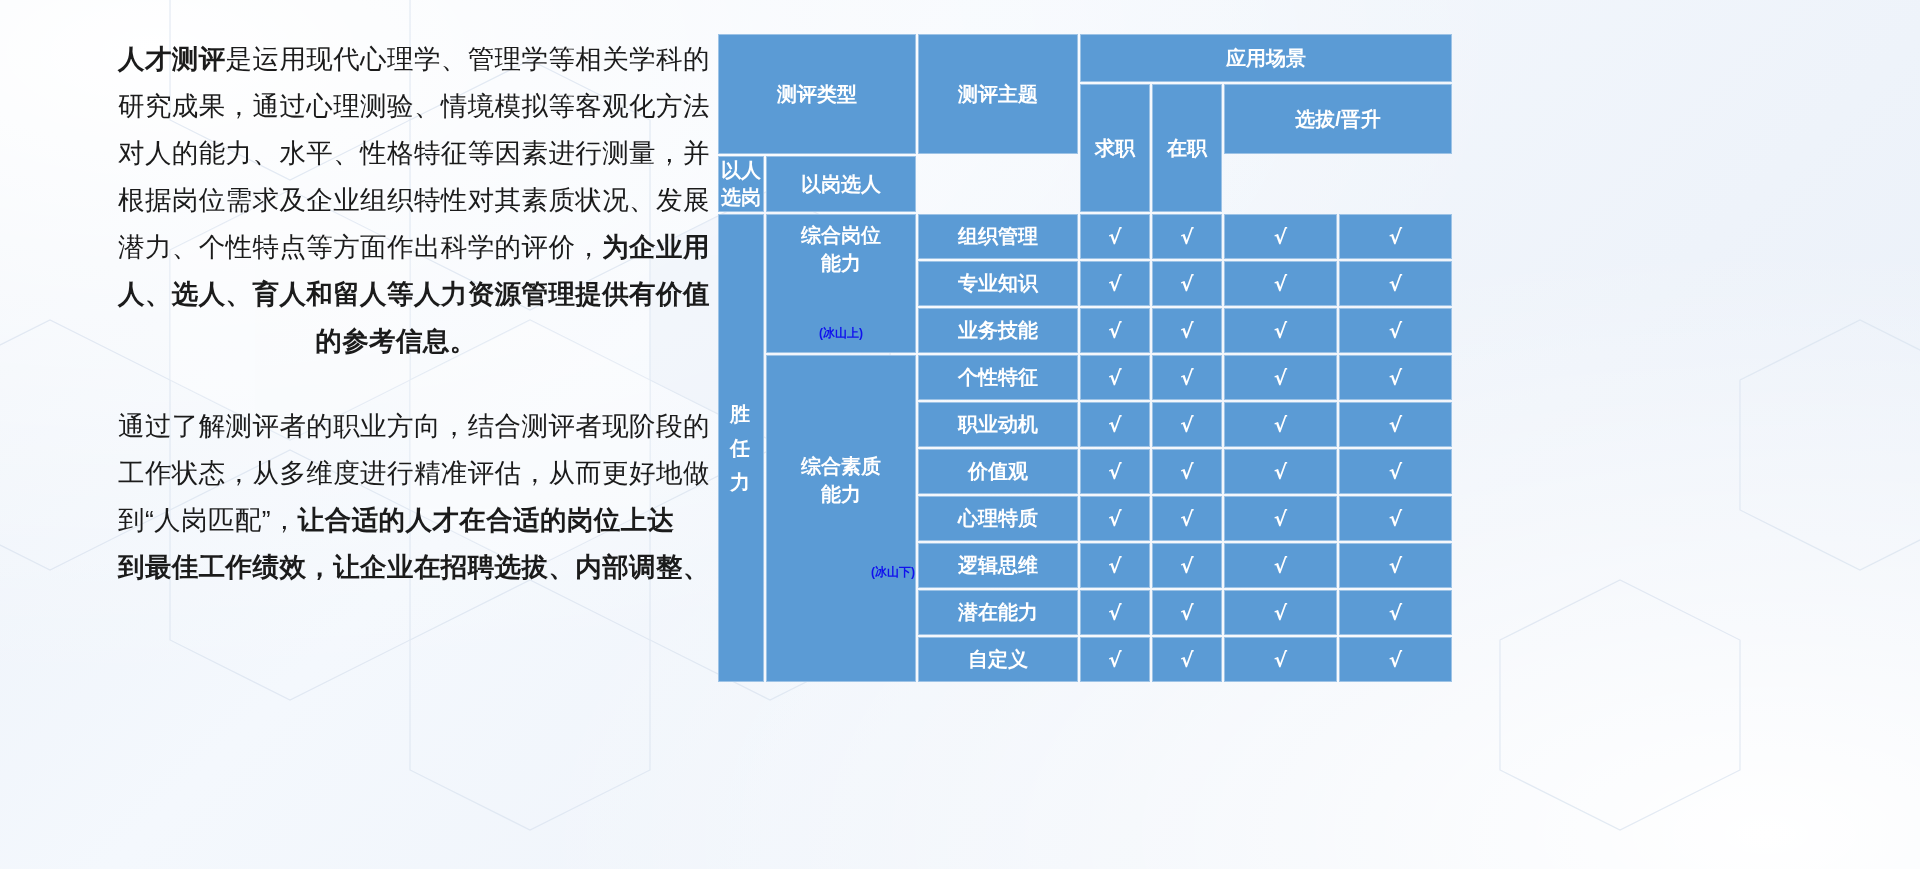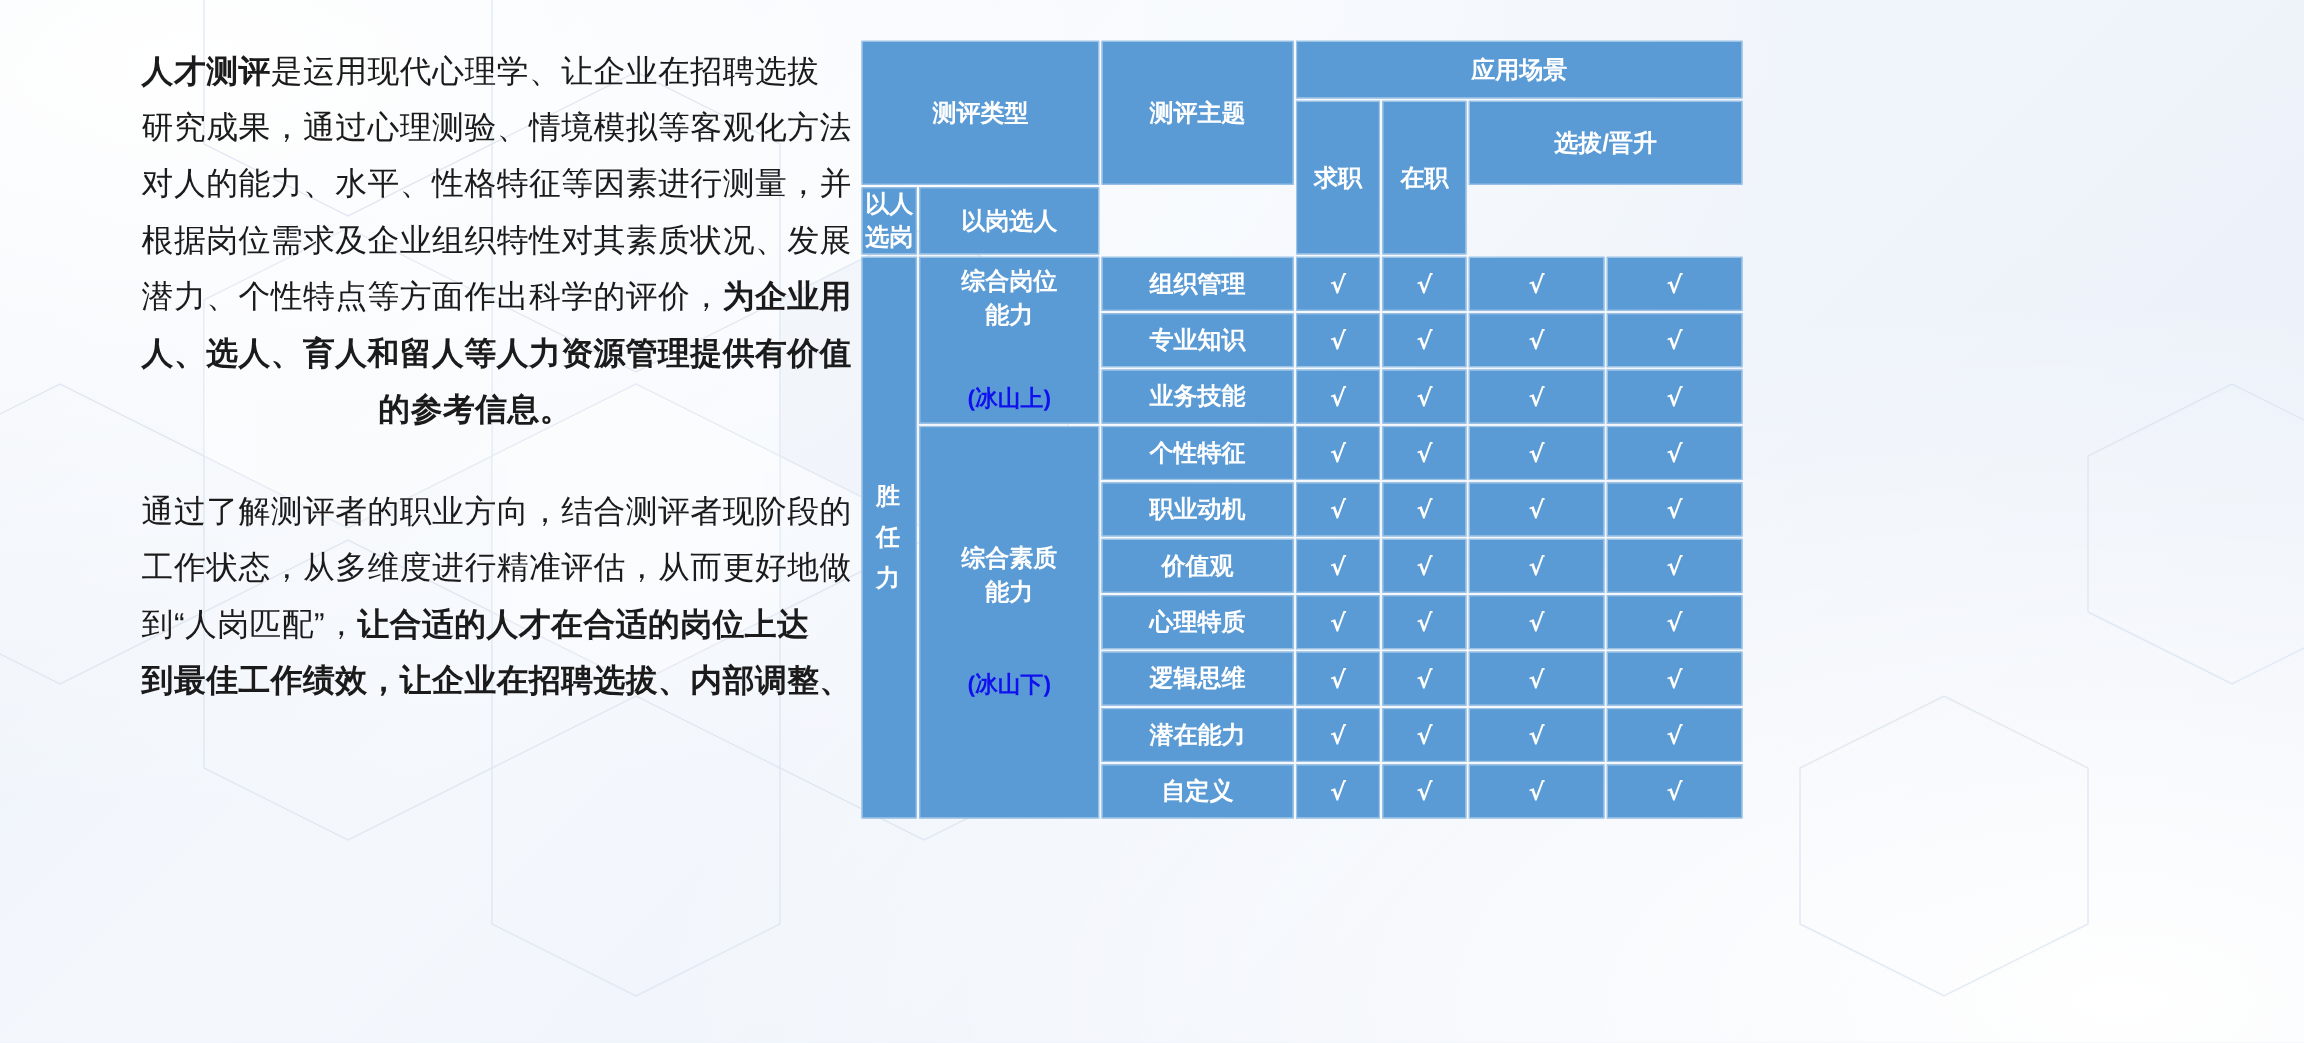"是运用现代心理学、让企业在招聘选拔" span { text: 让企业在招聘选拔 -> 管理学等相关学科的 }
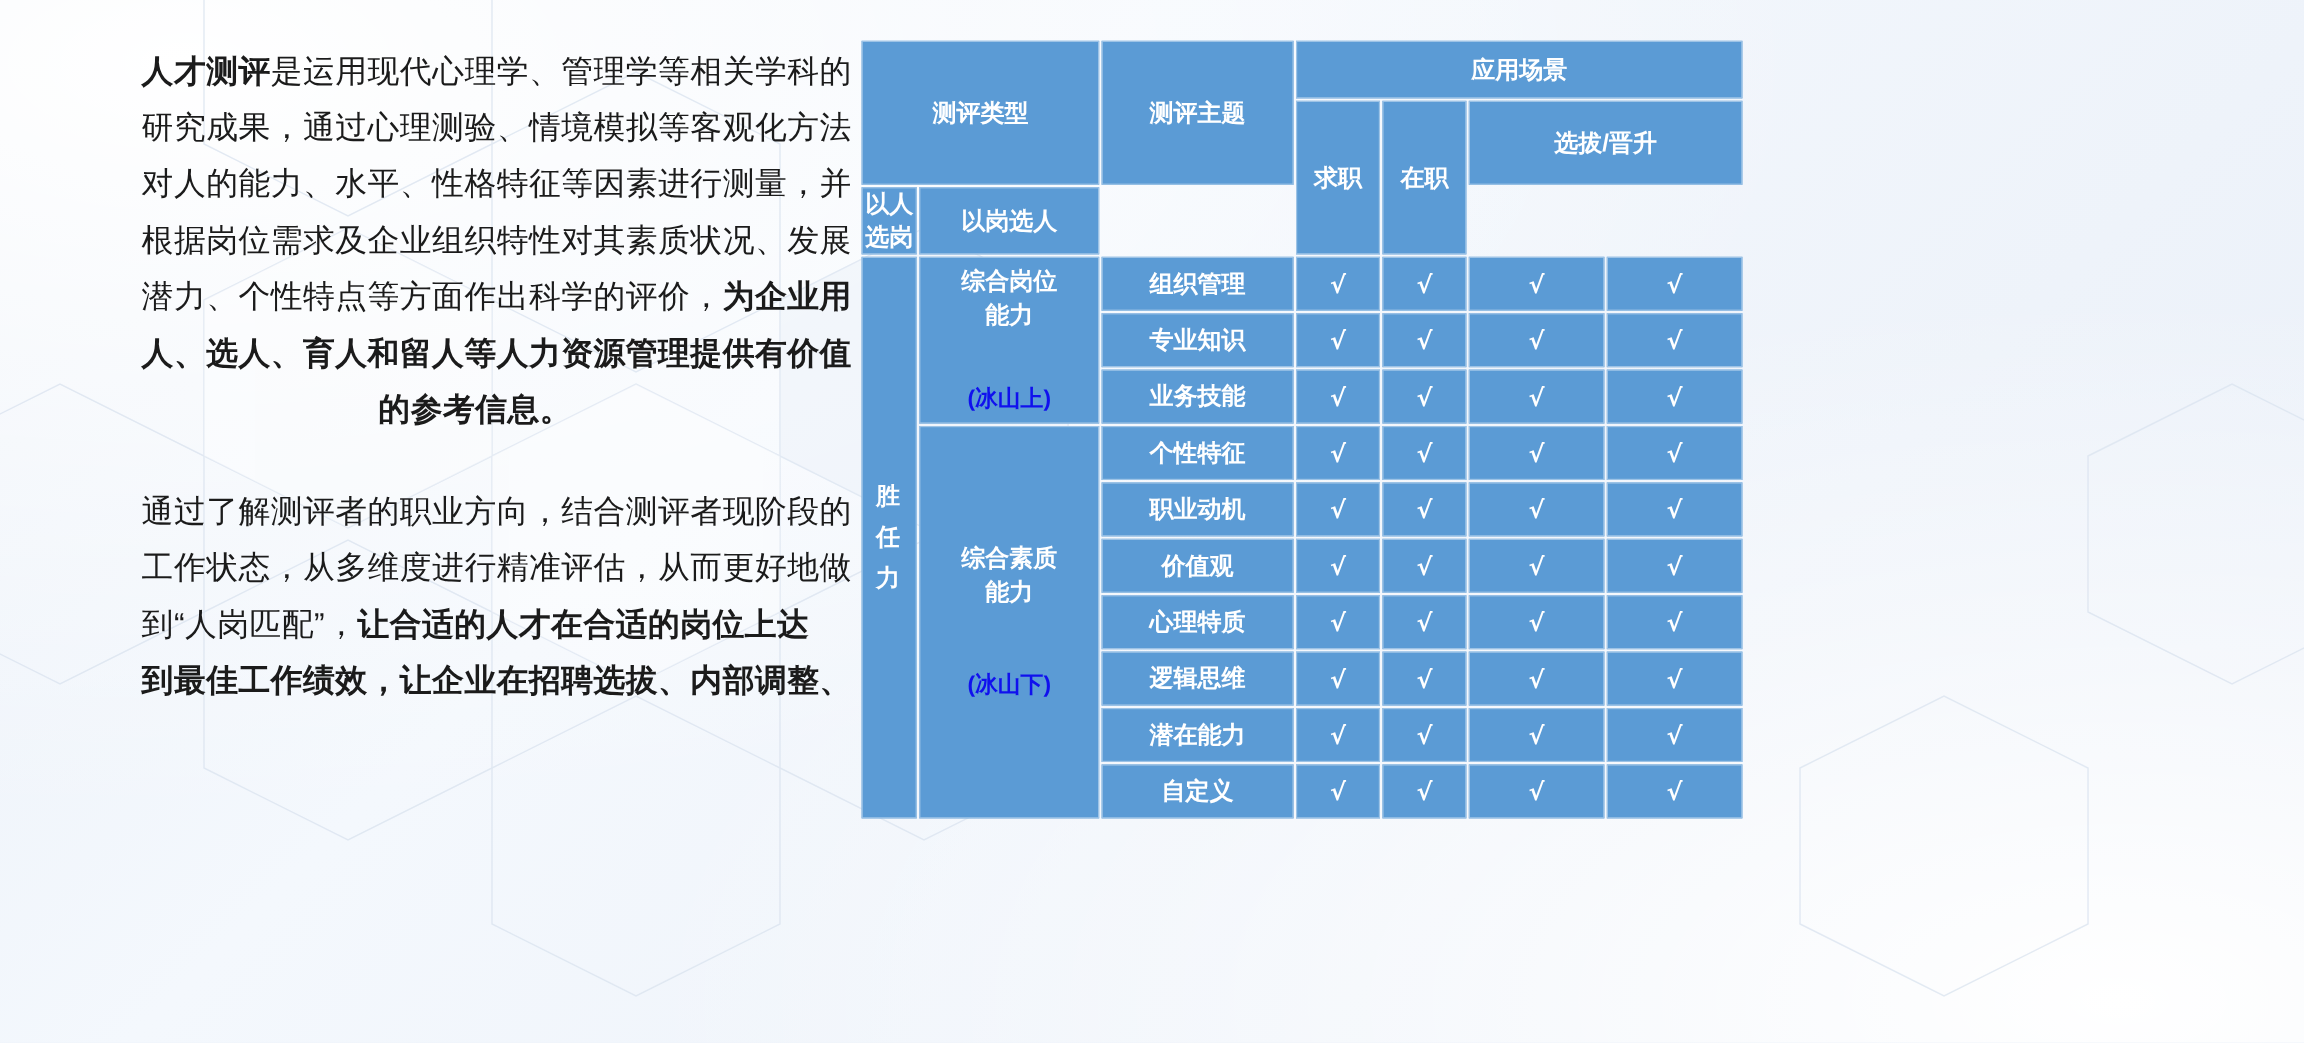"(冰山上)" td.group .ice { font-size: 19px -> 12px }
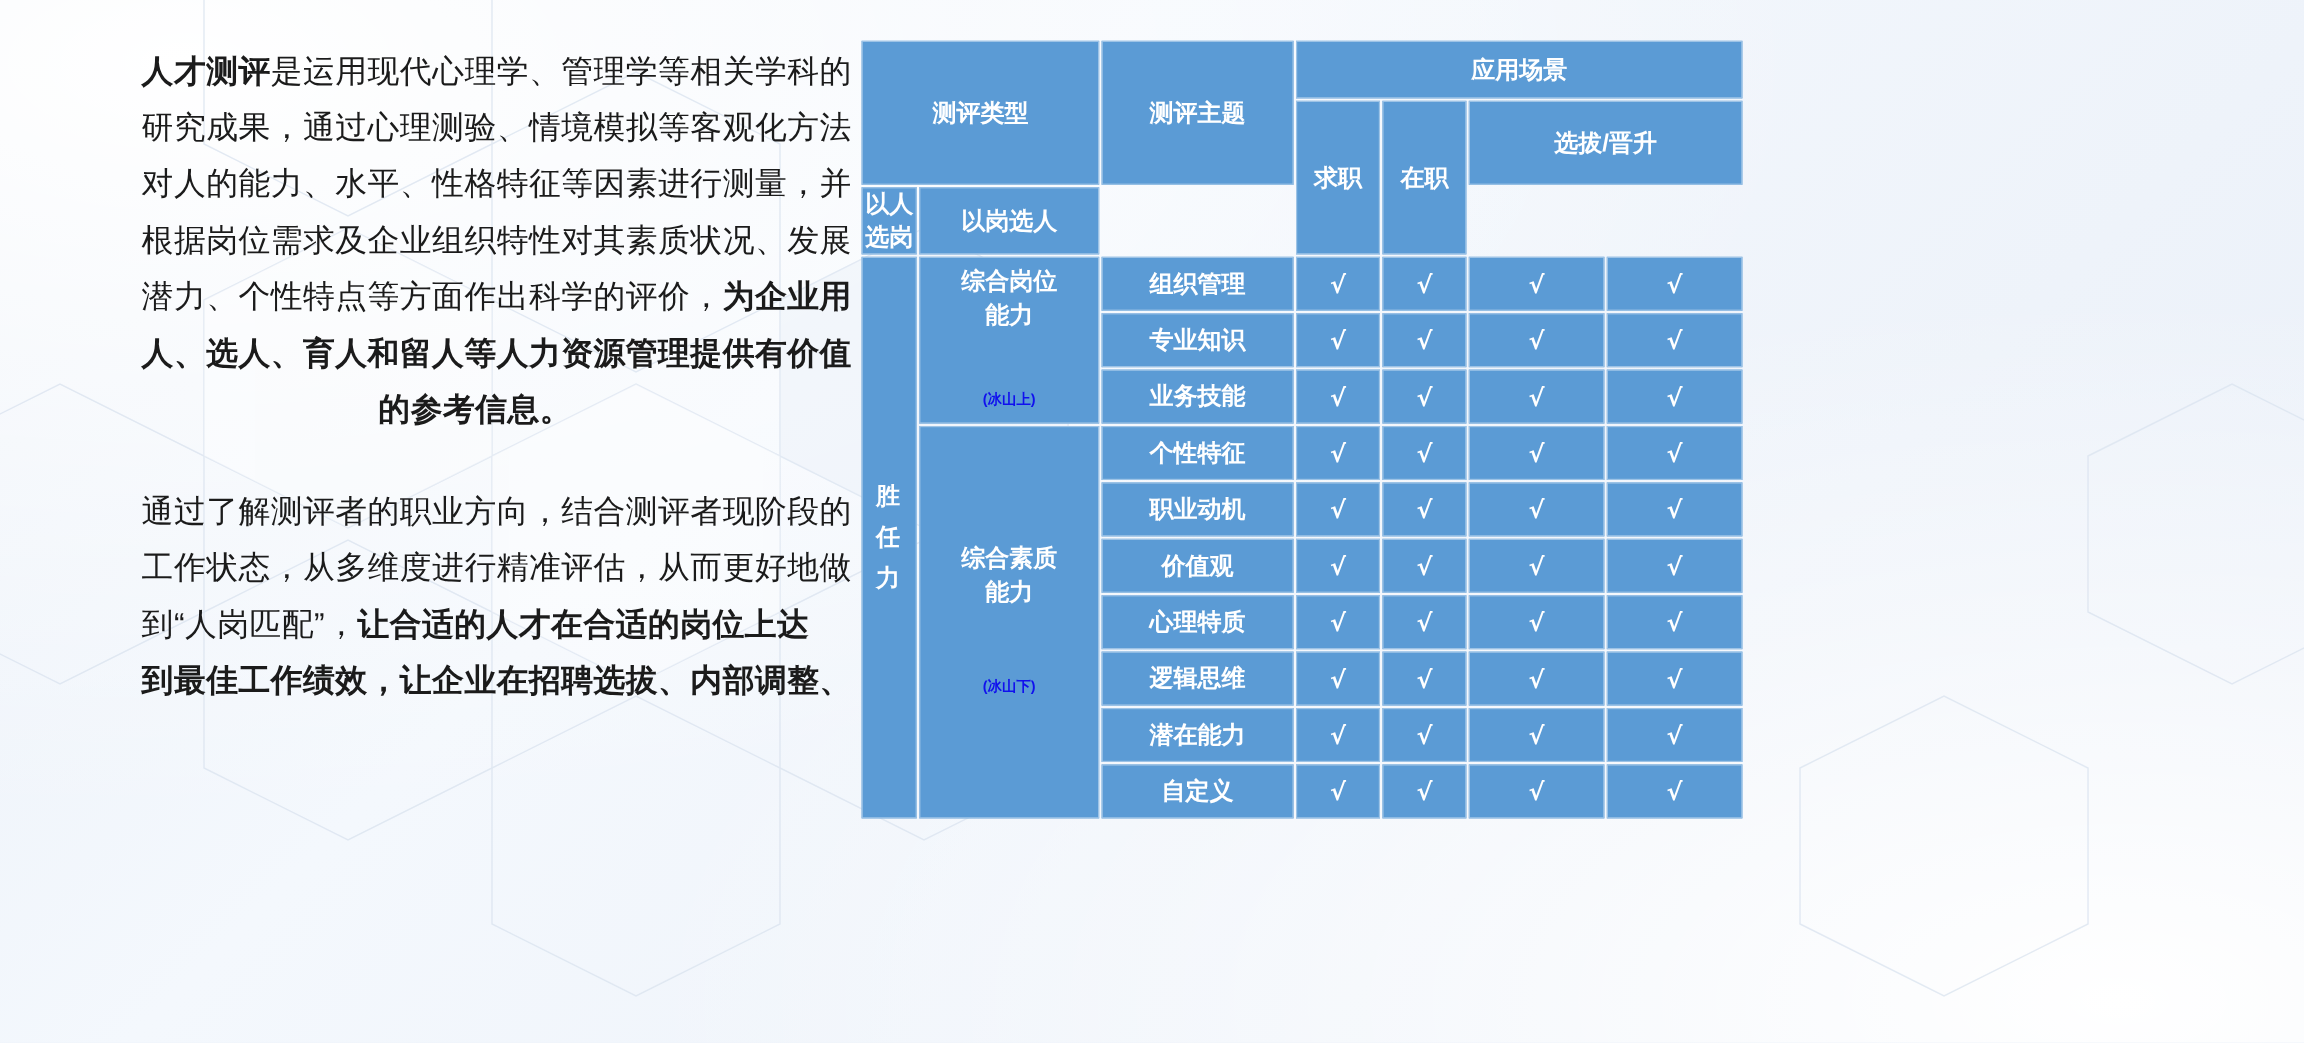"(冰山下)" td.group.lower .ice { text-align: none -> right }
